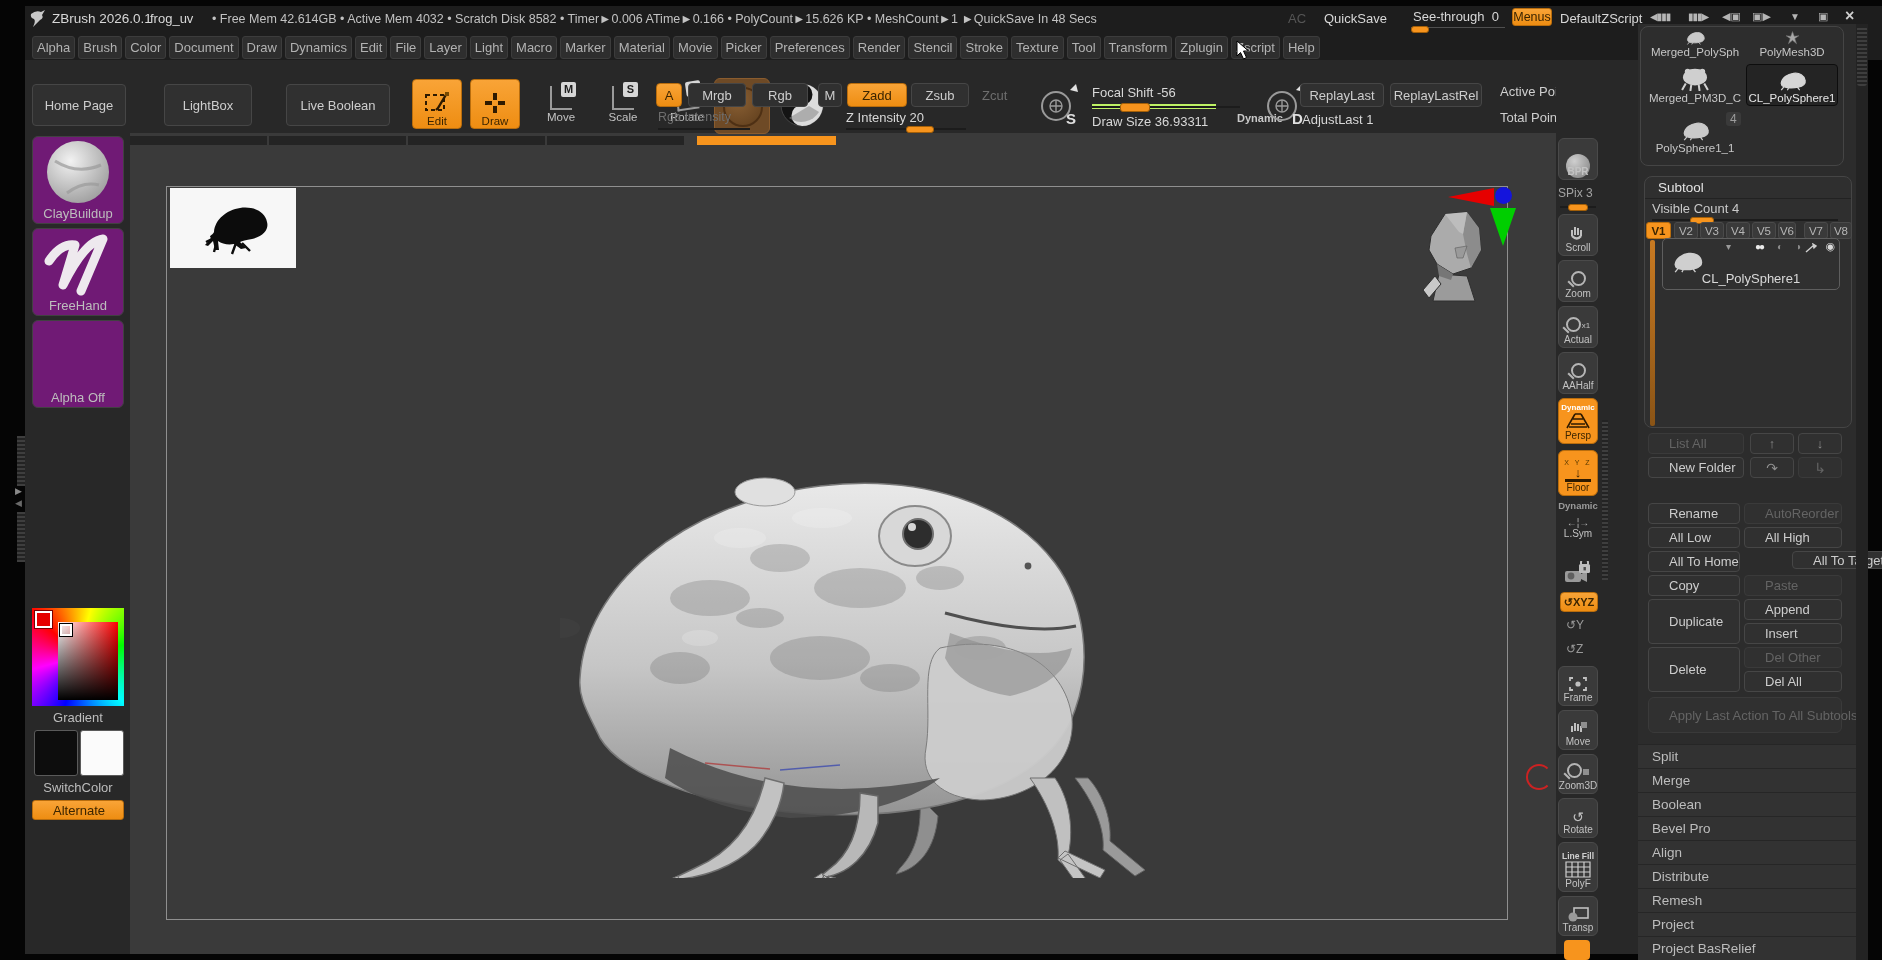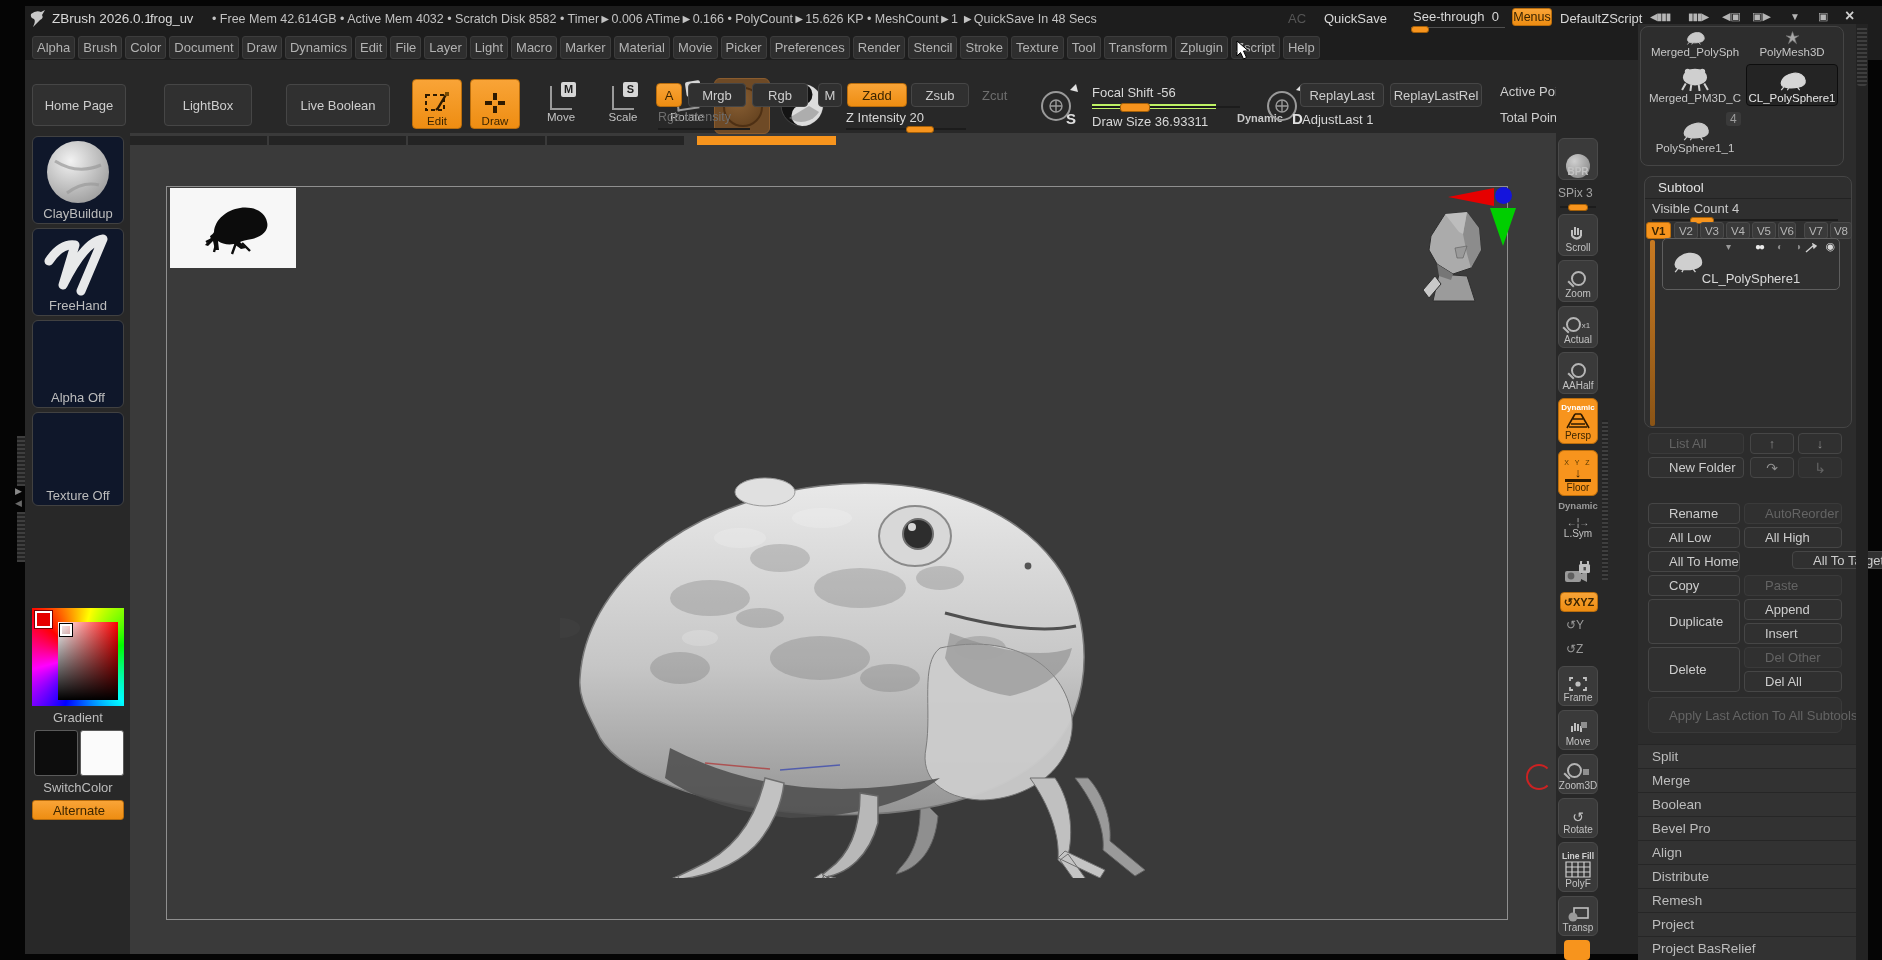"ClayBuildup" .tile { background: #0f172a -> #701a75 }
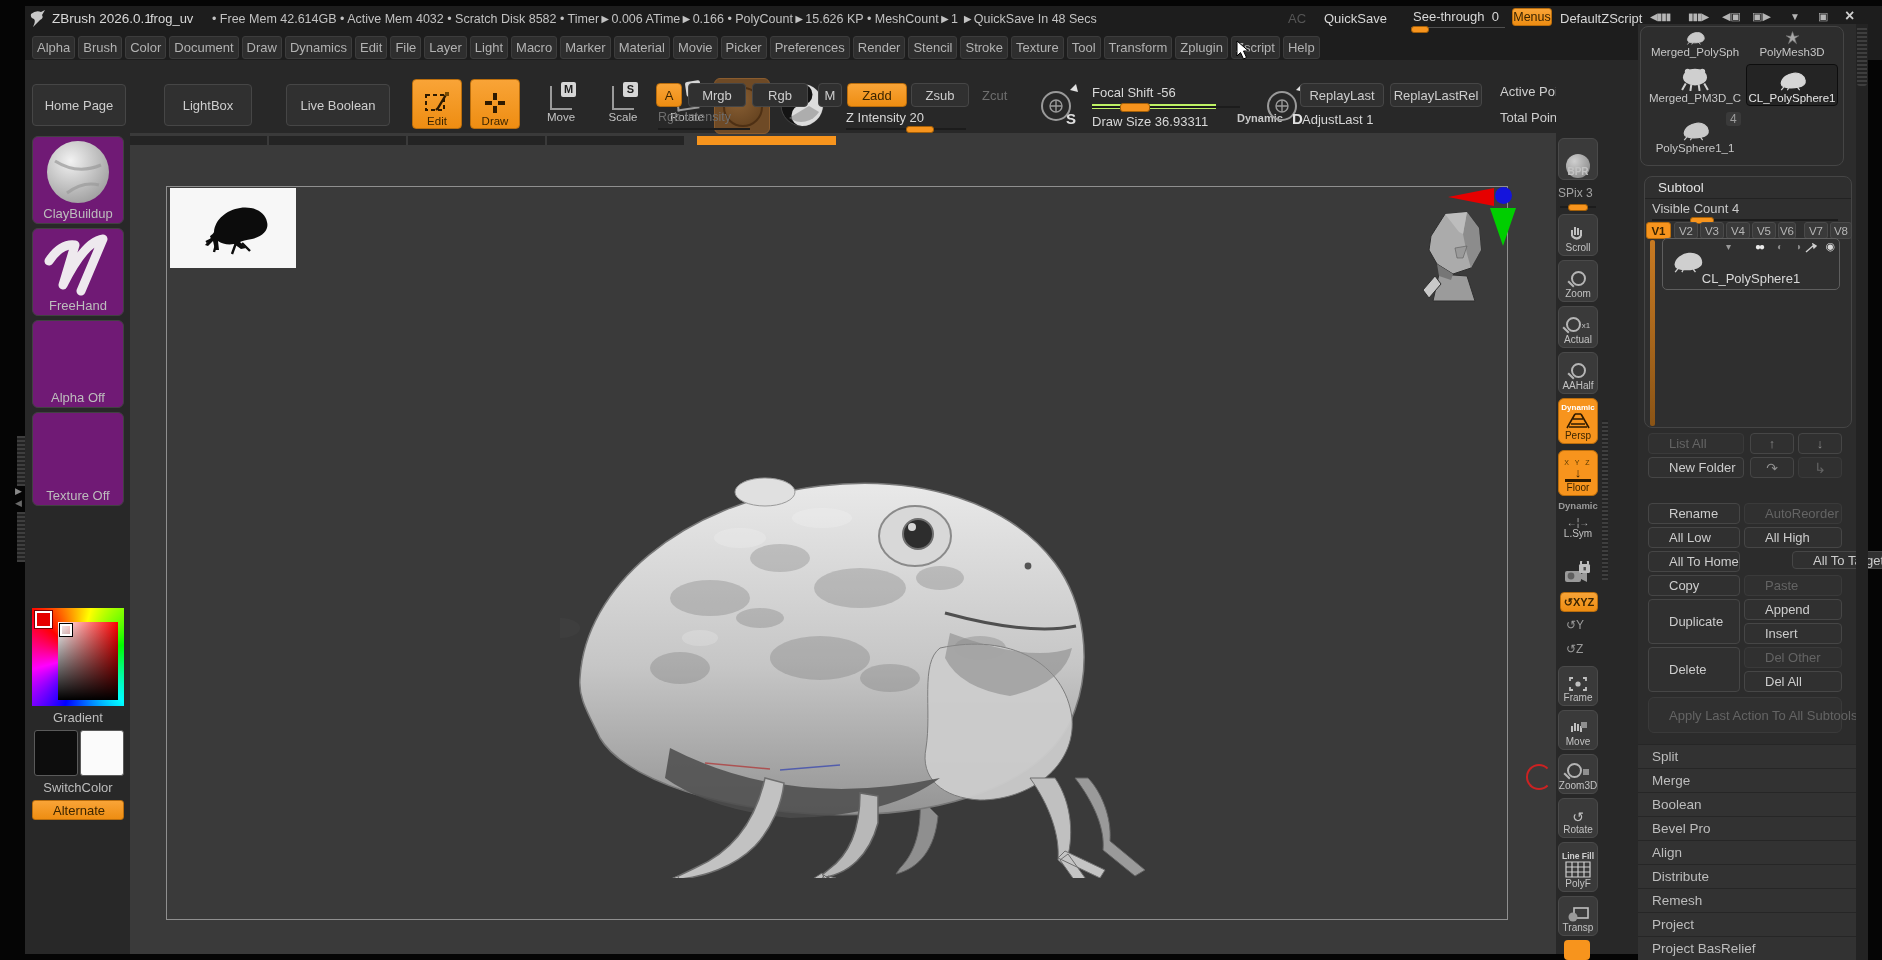"Texture Off" div.tile { html: <div> <span>Texture Off</span> </div> -> none }
